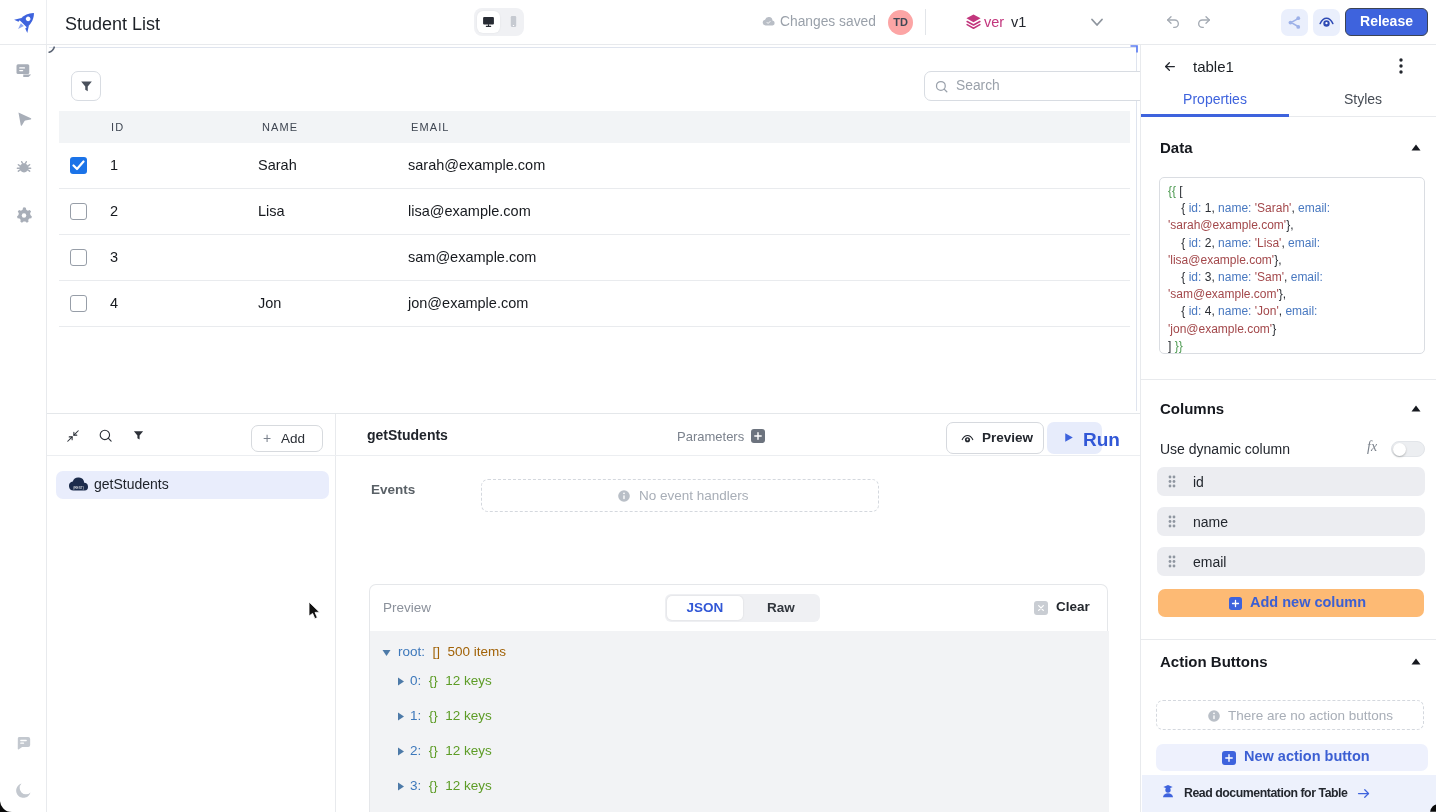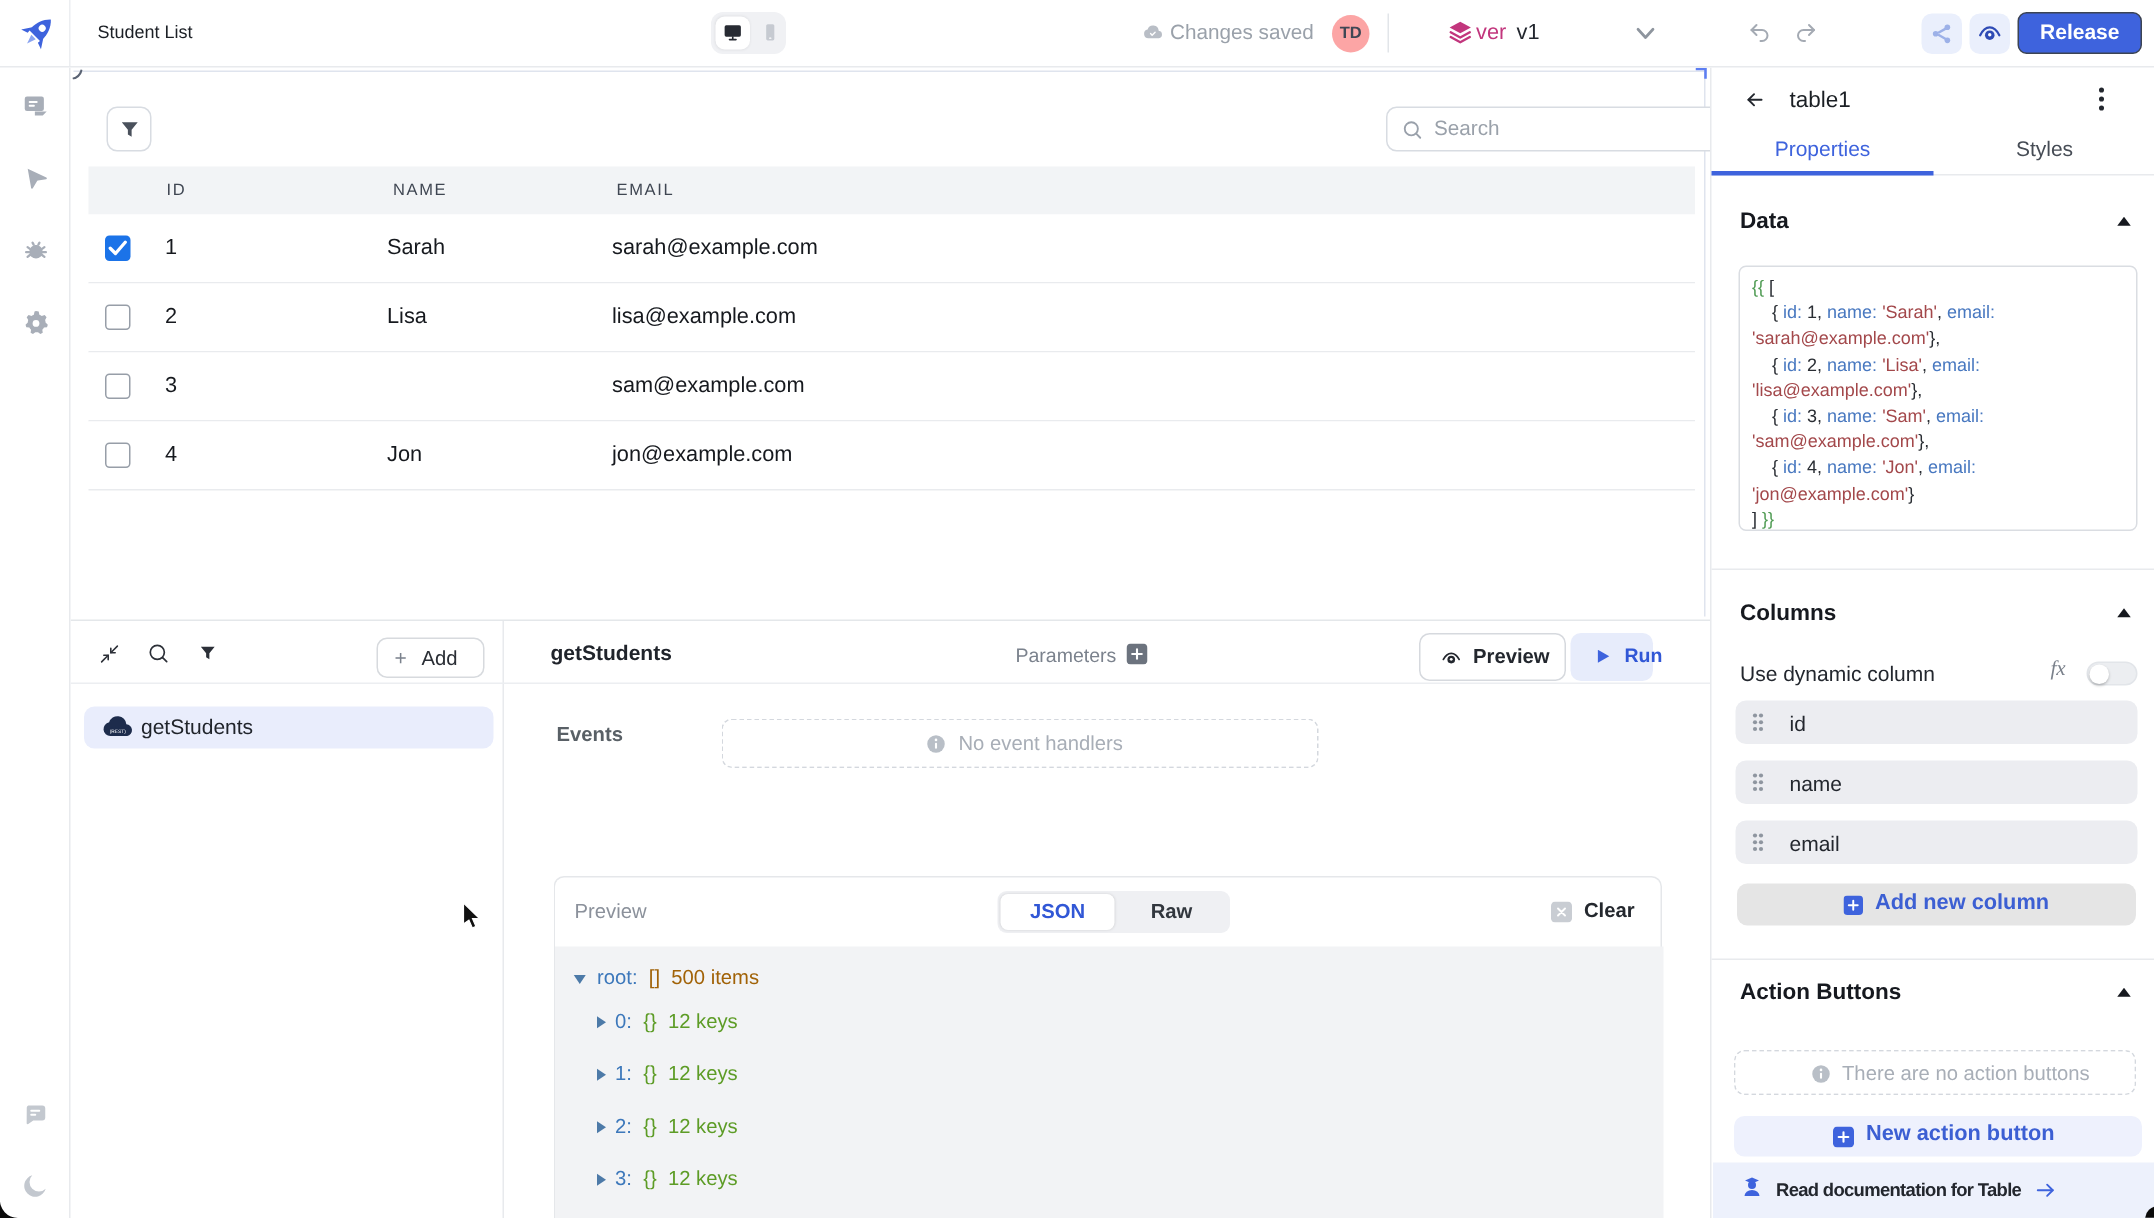"Student List" .title { font-size: 12px -> 18px }
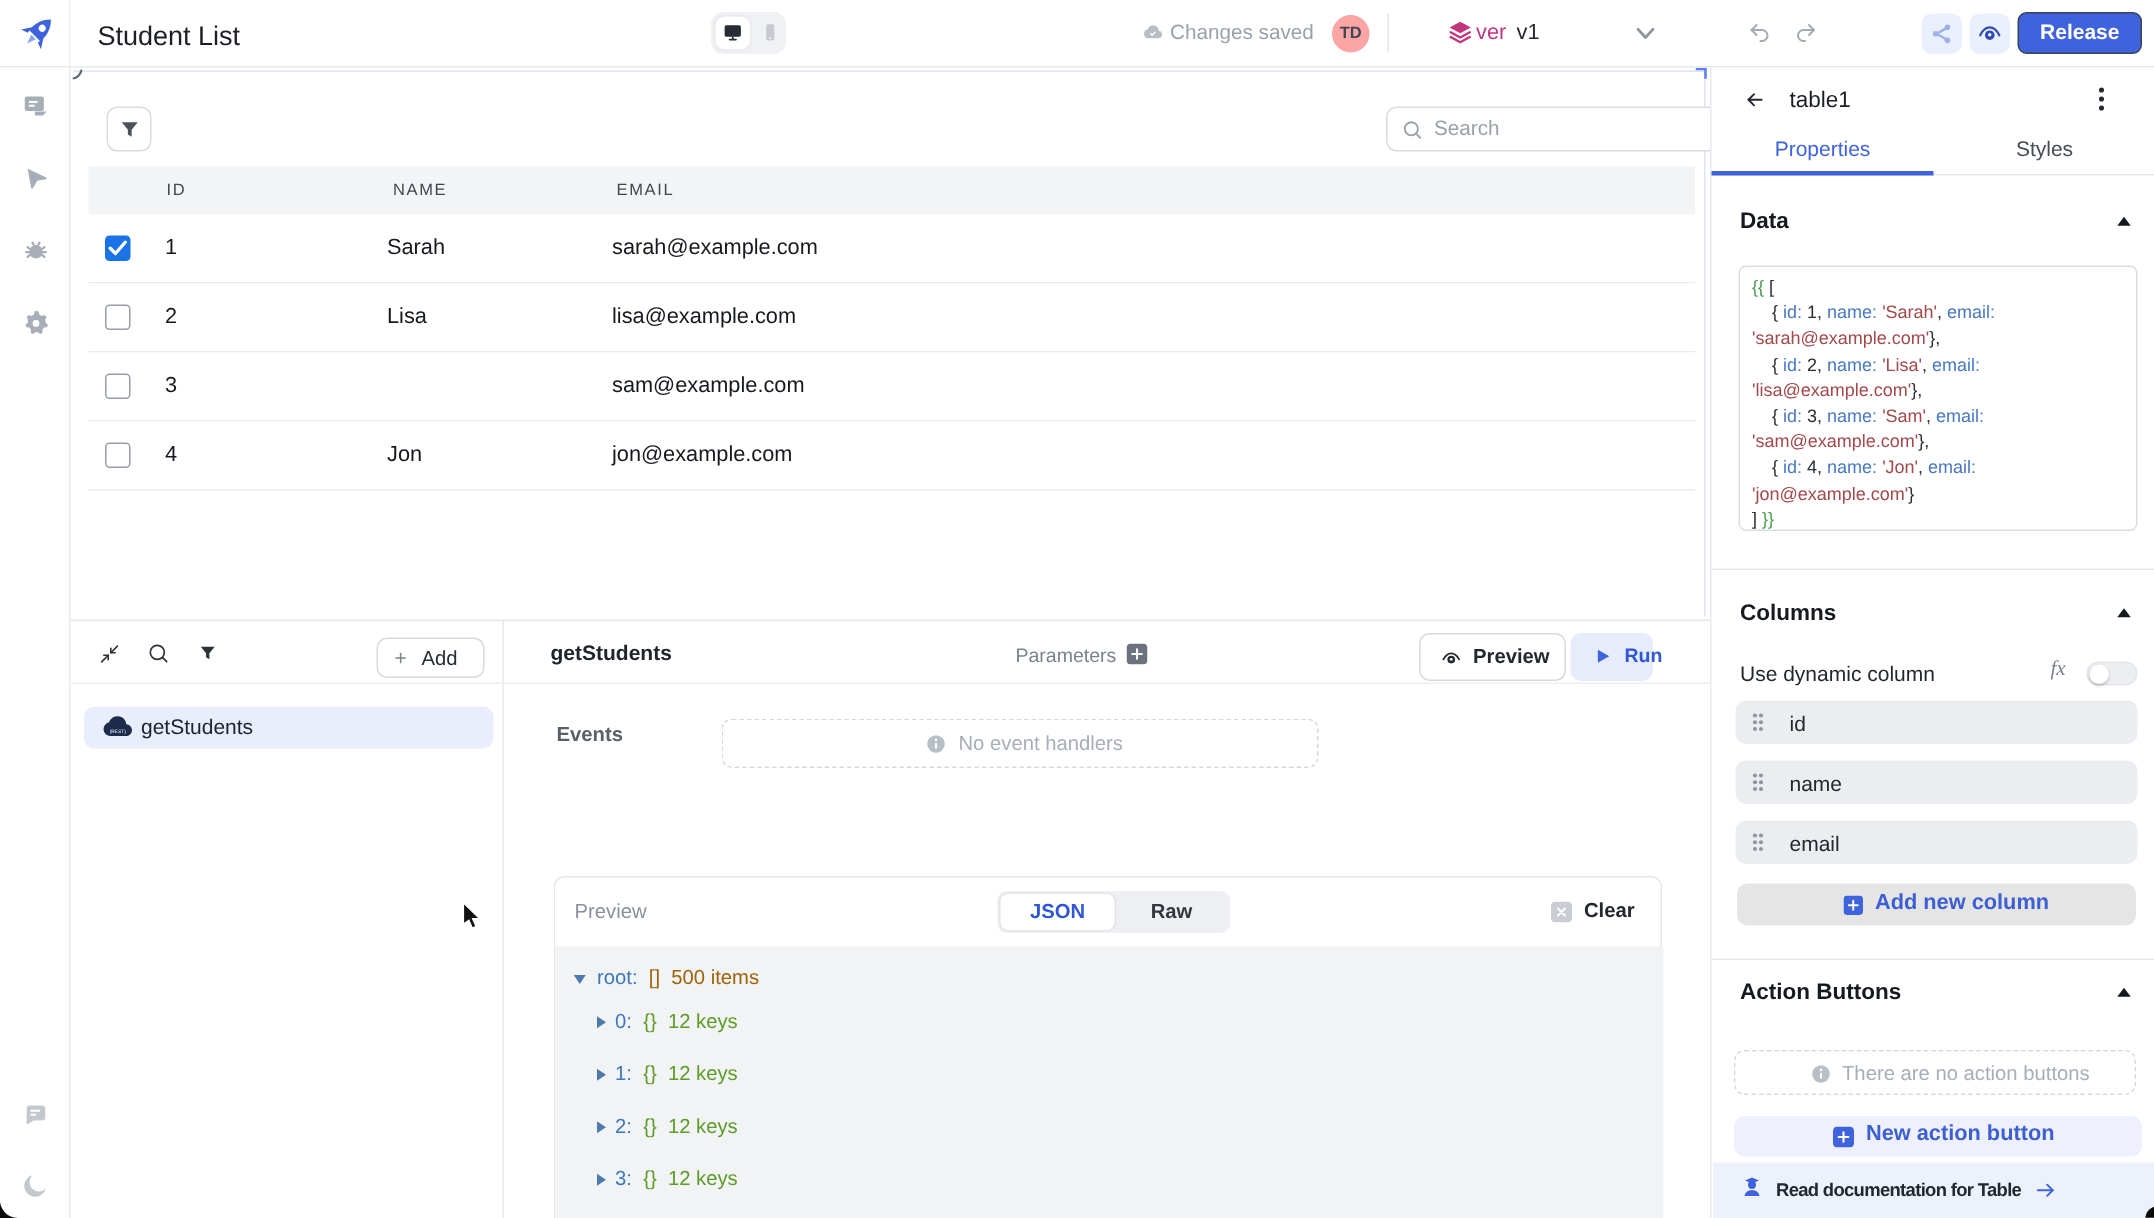"Run" #runbtn { font-size: 13px -> 19px }
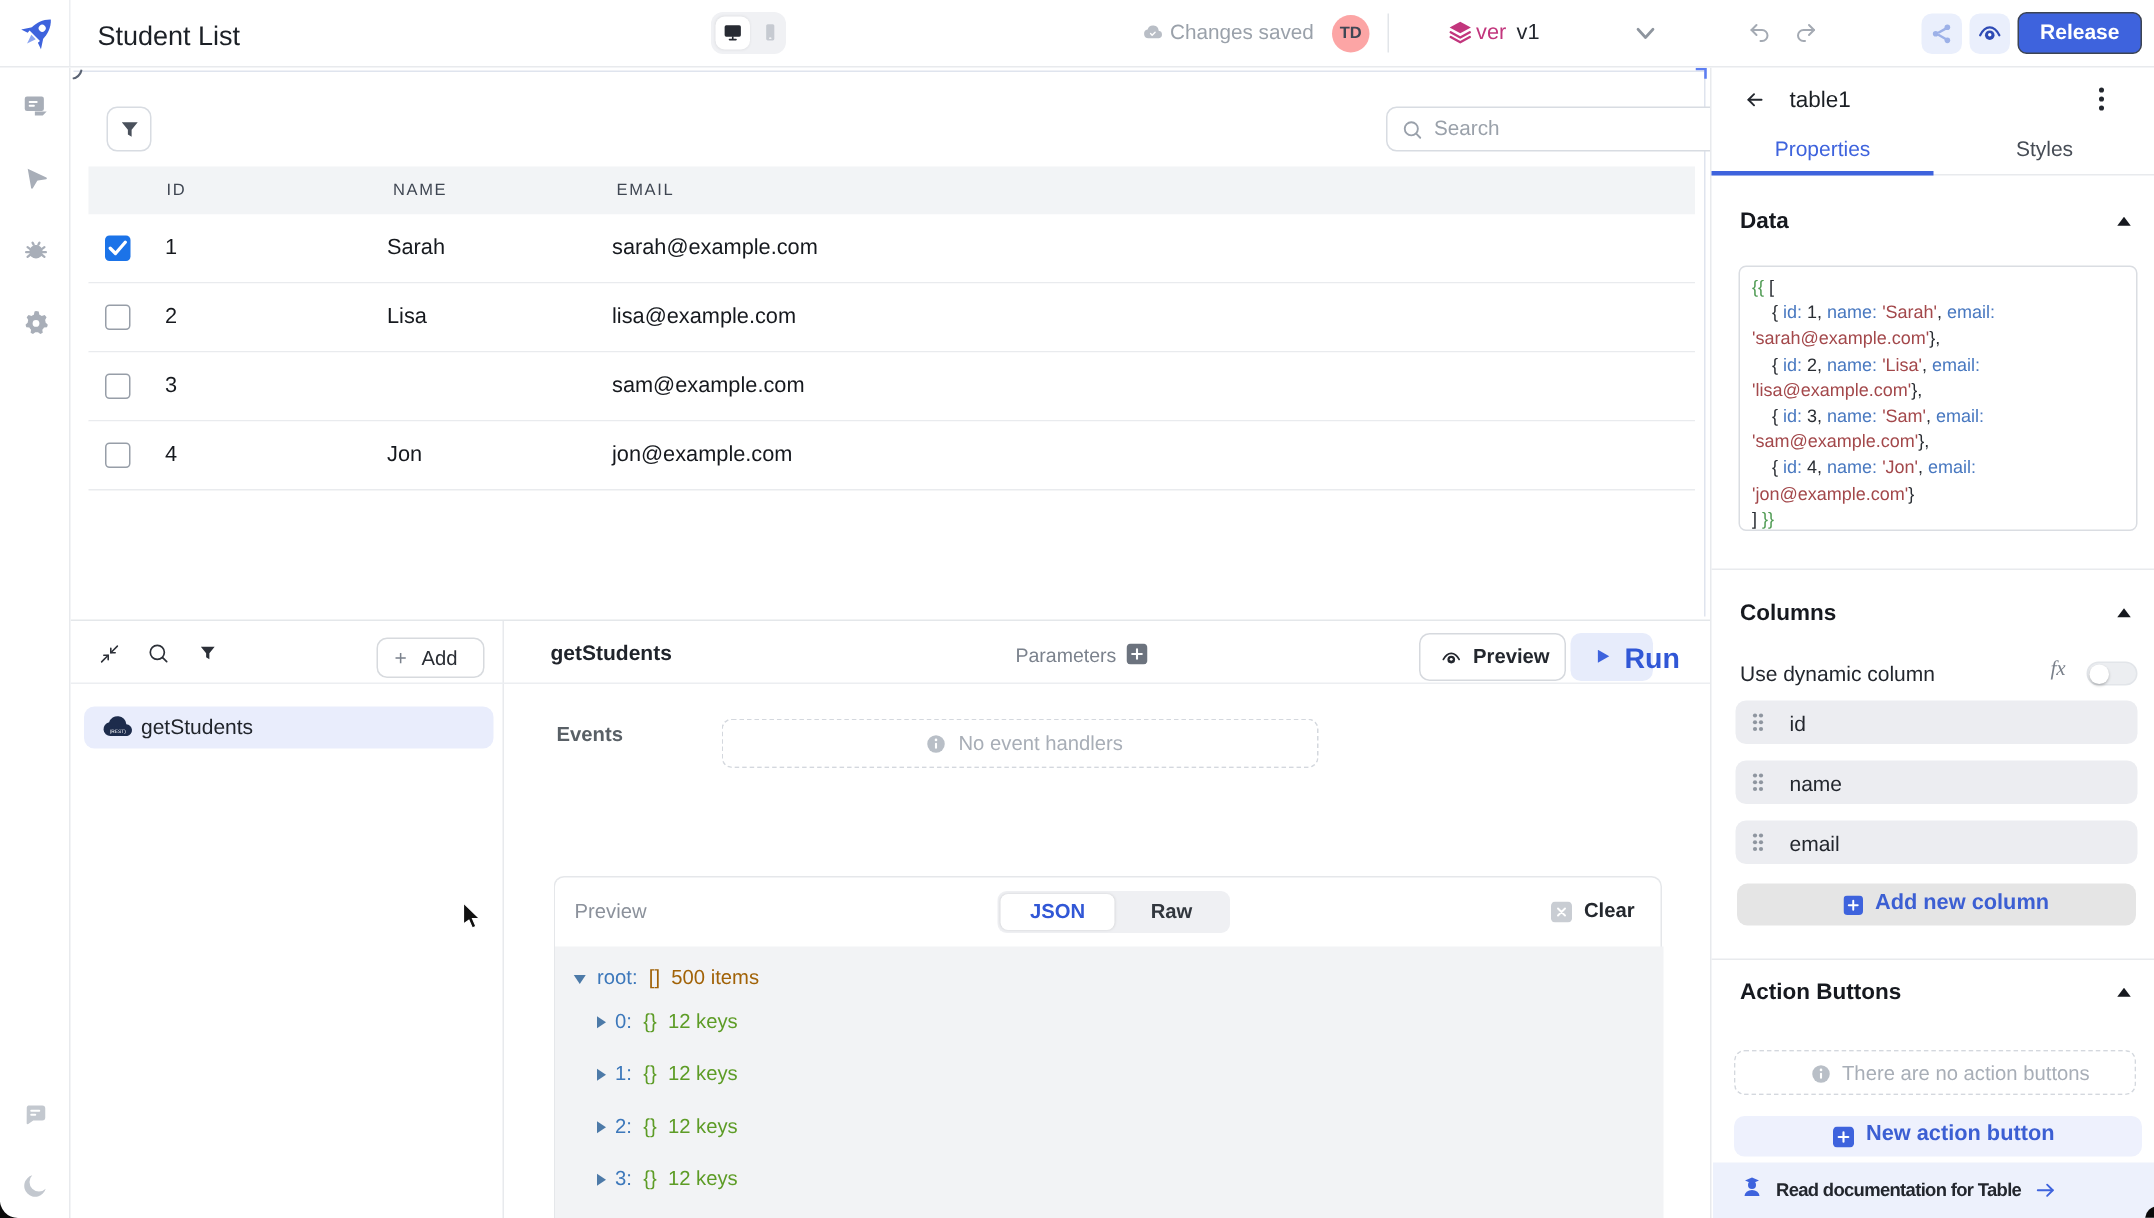"Add new column" #addcol { background: #e5e5e5 -> #fdba74 }
